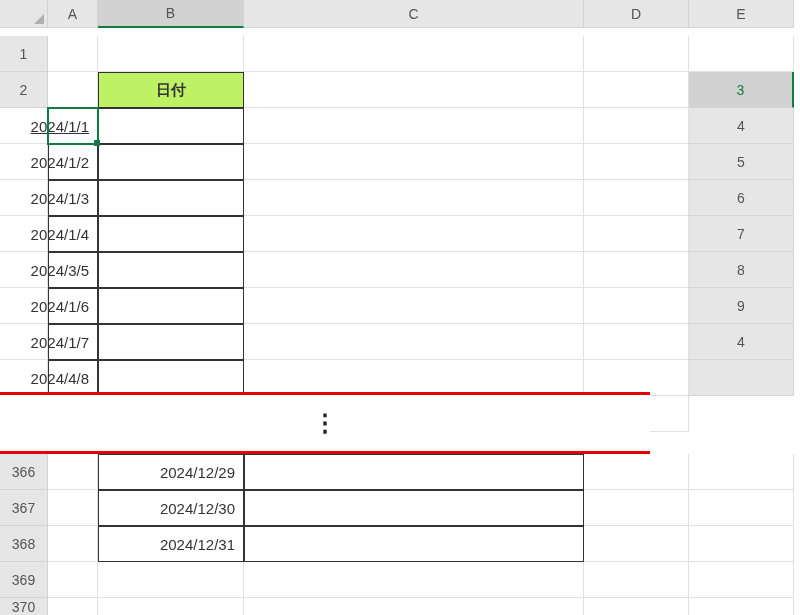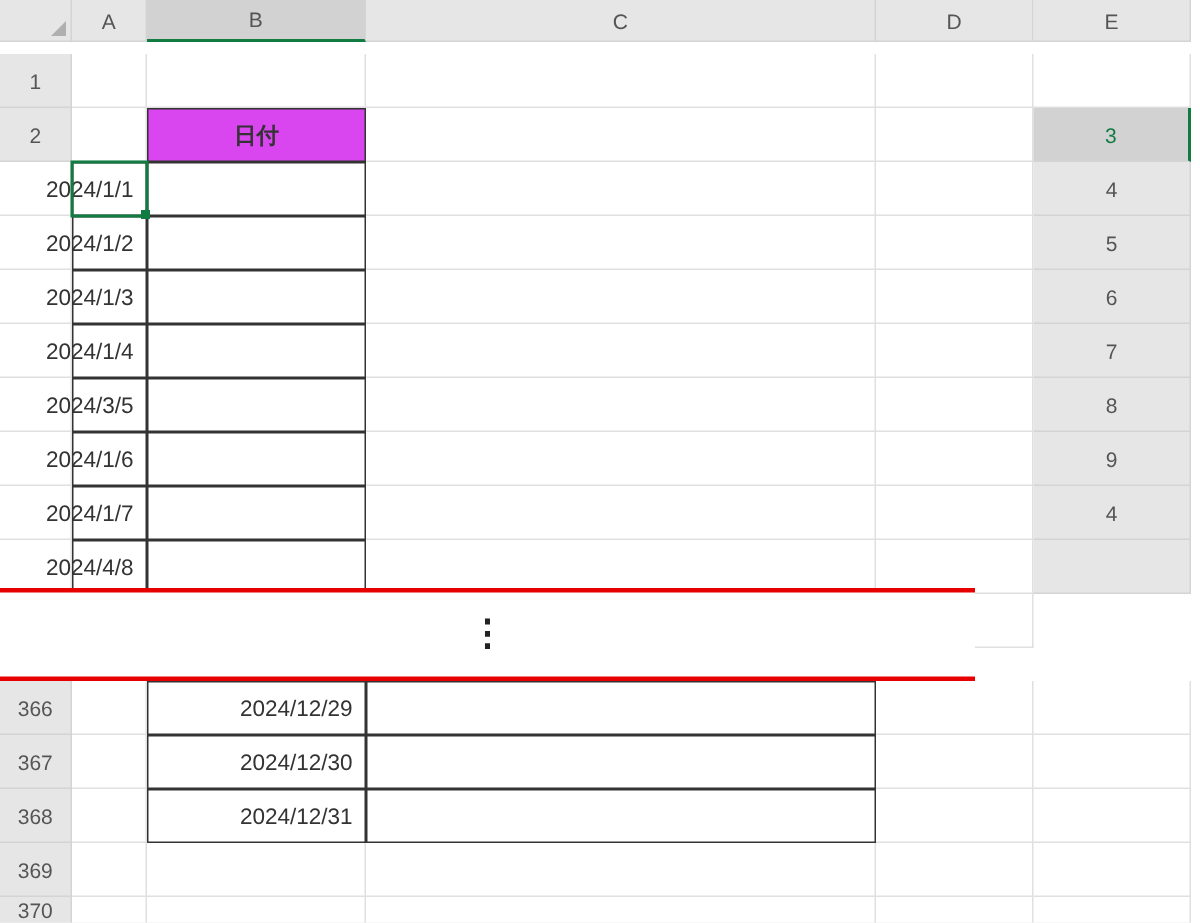"日付" .cell.data-header { background: #d946ef -> #bef264 }
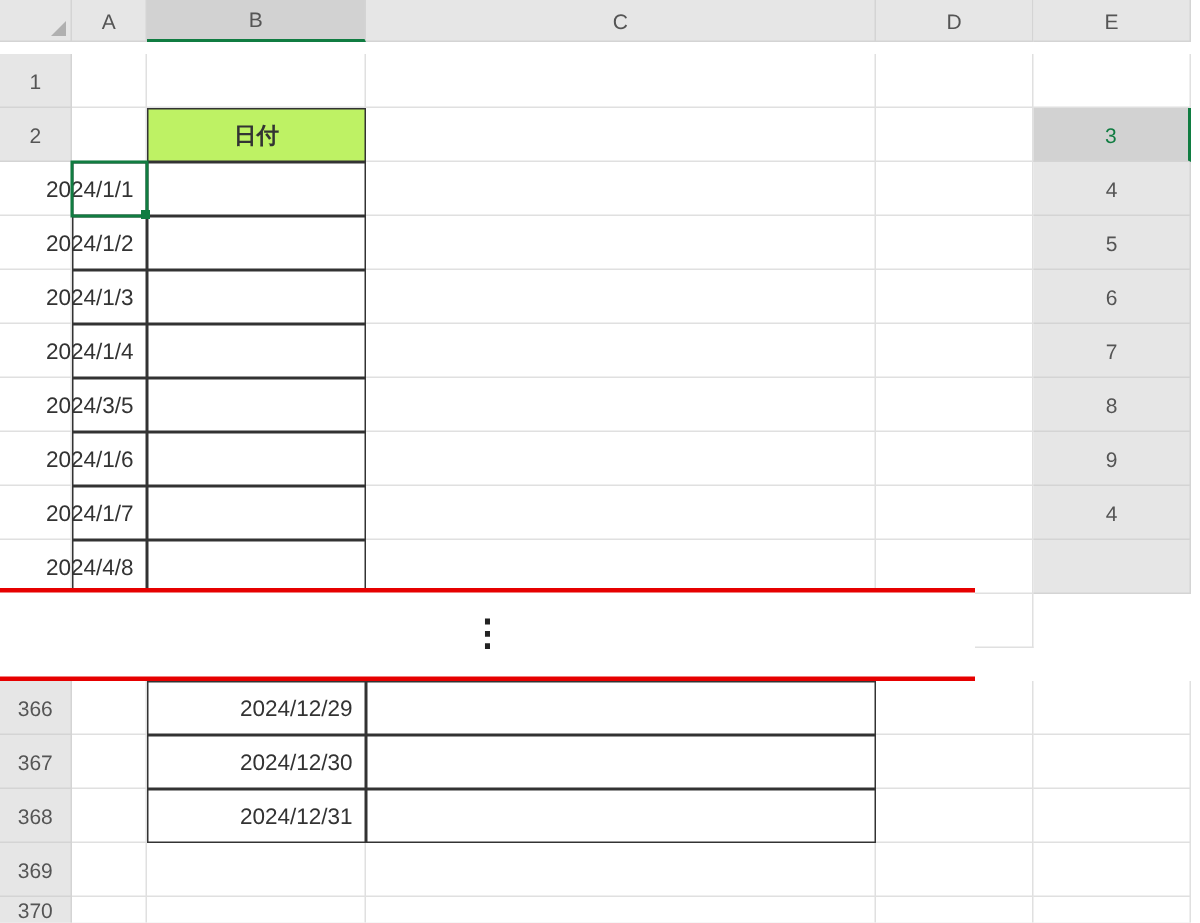"2024/1/1" .cell.selected { text-decoration: none -> underline }
